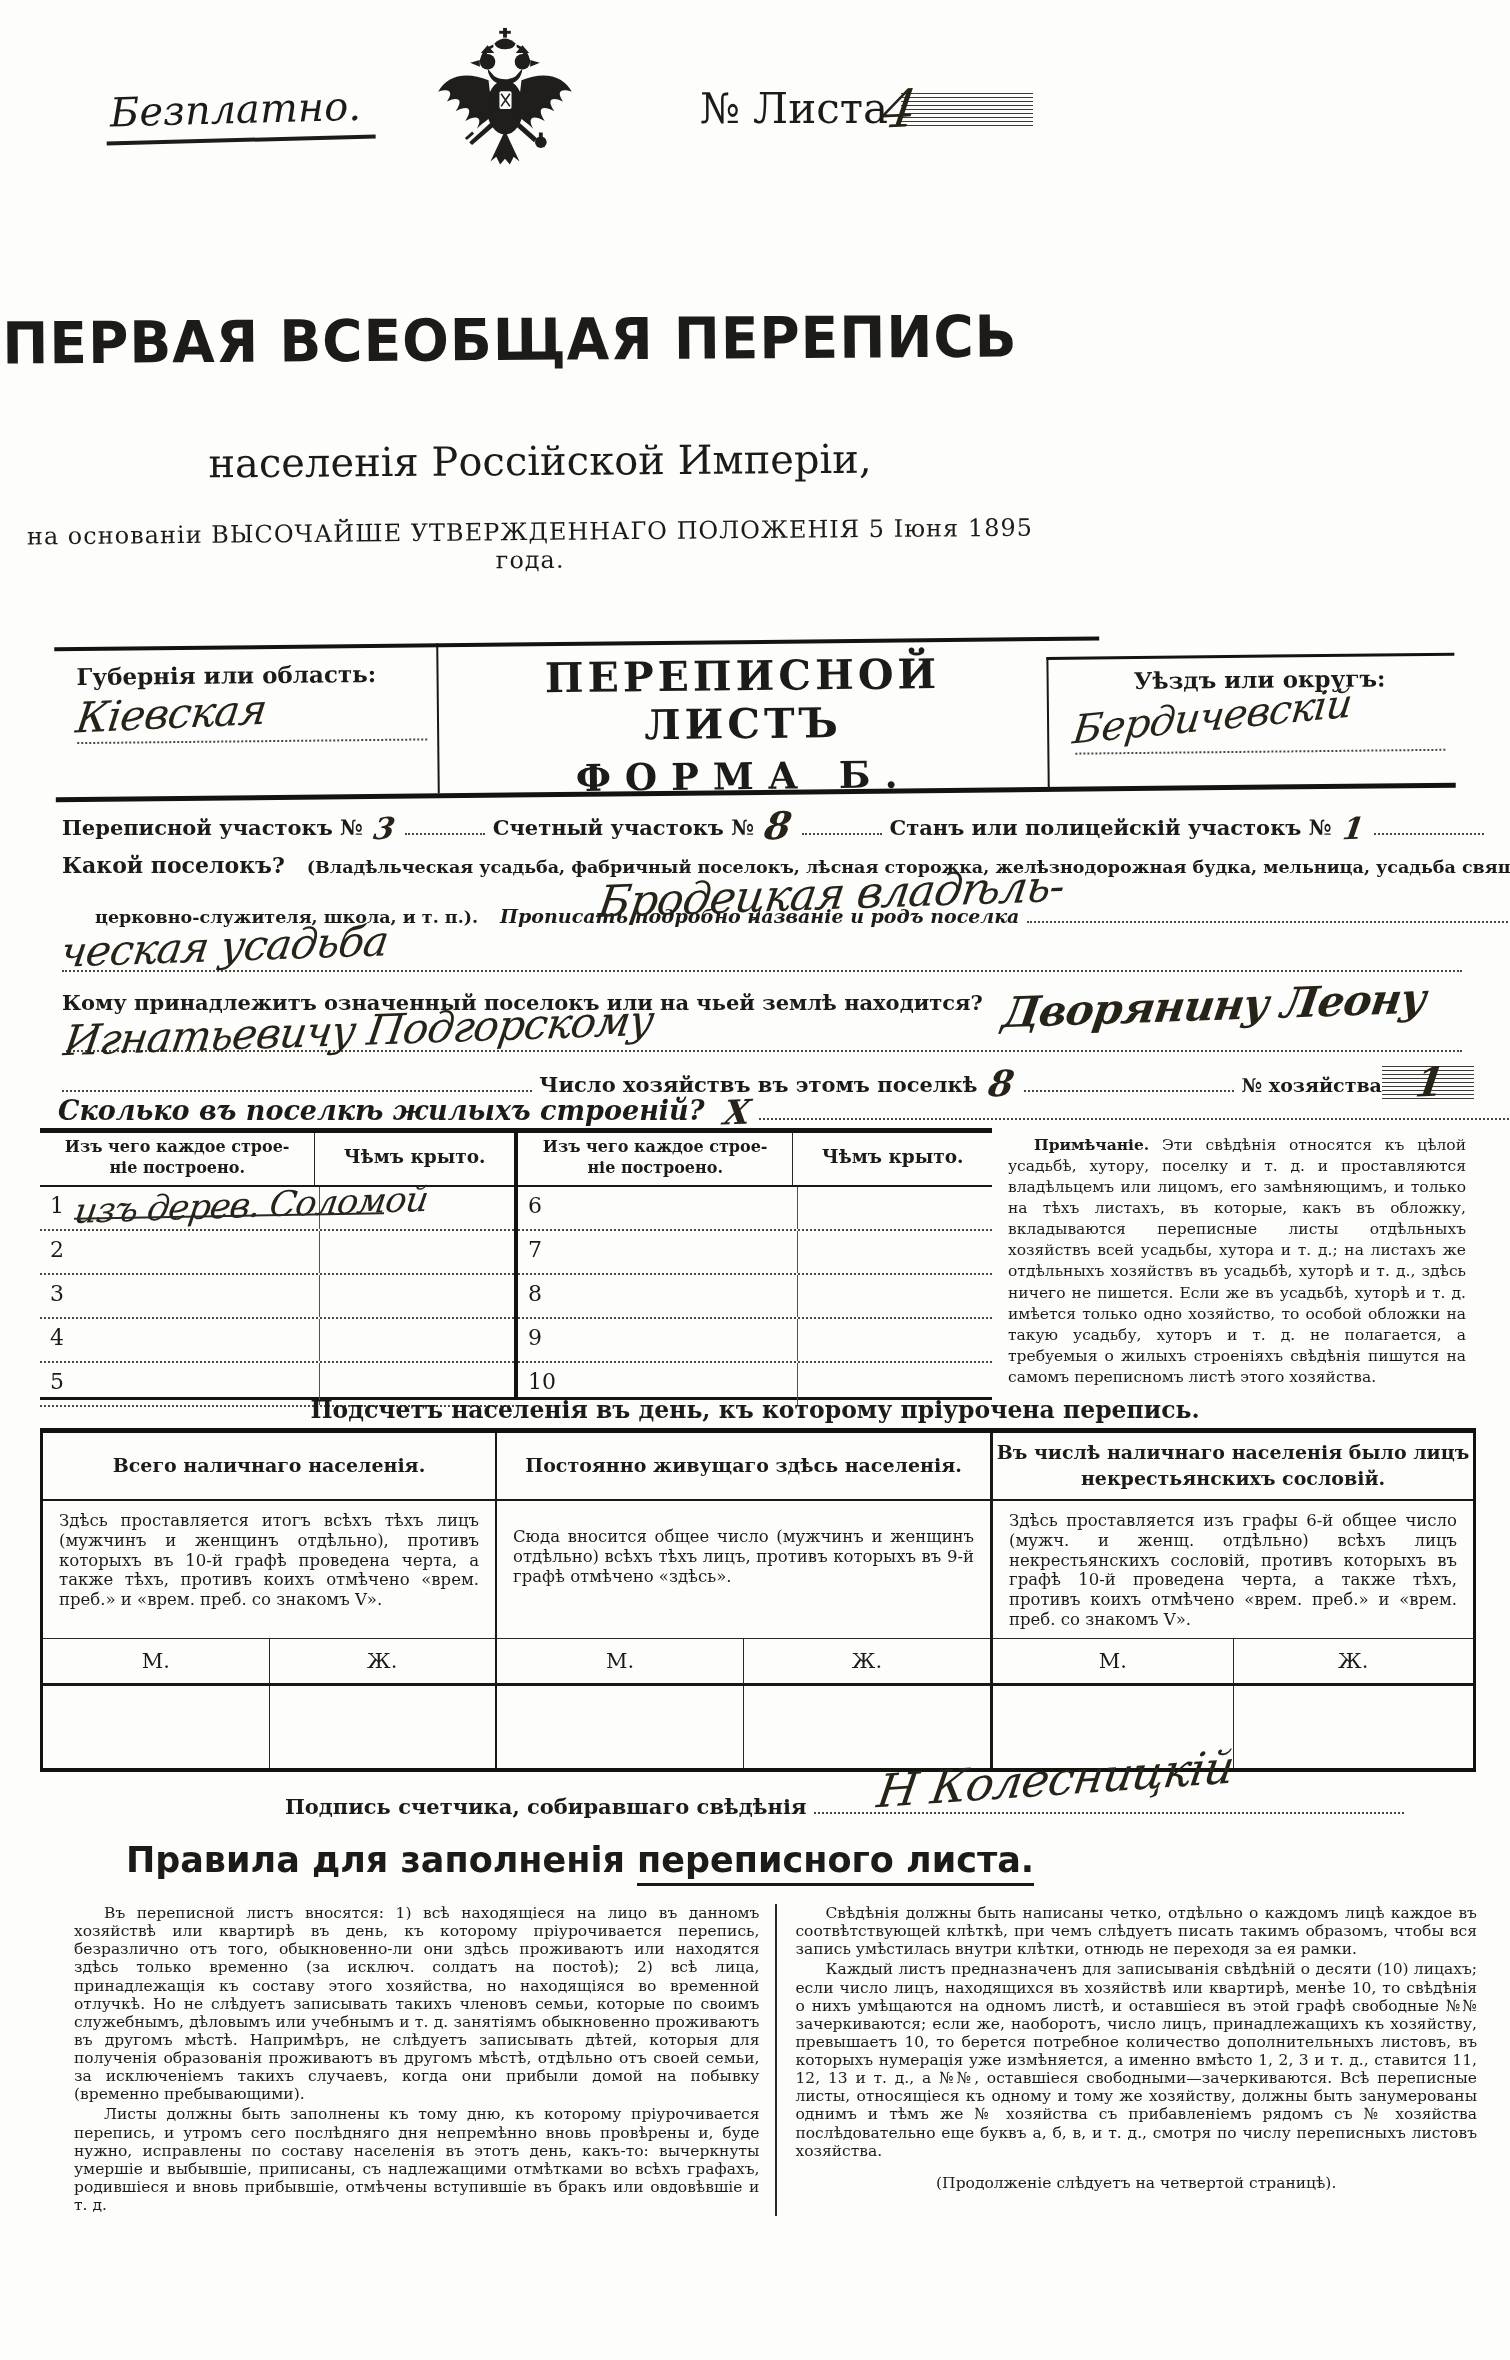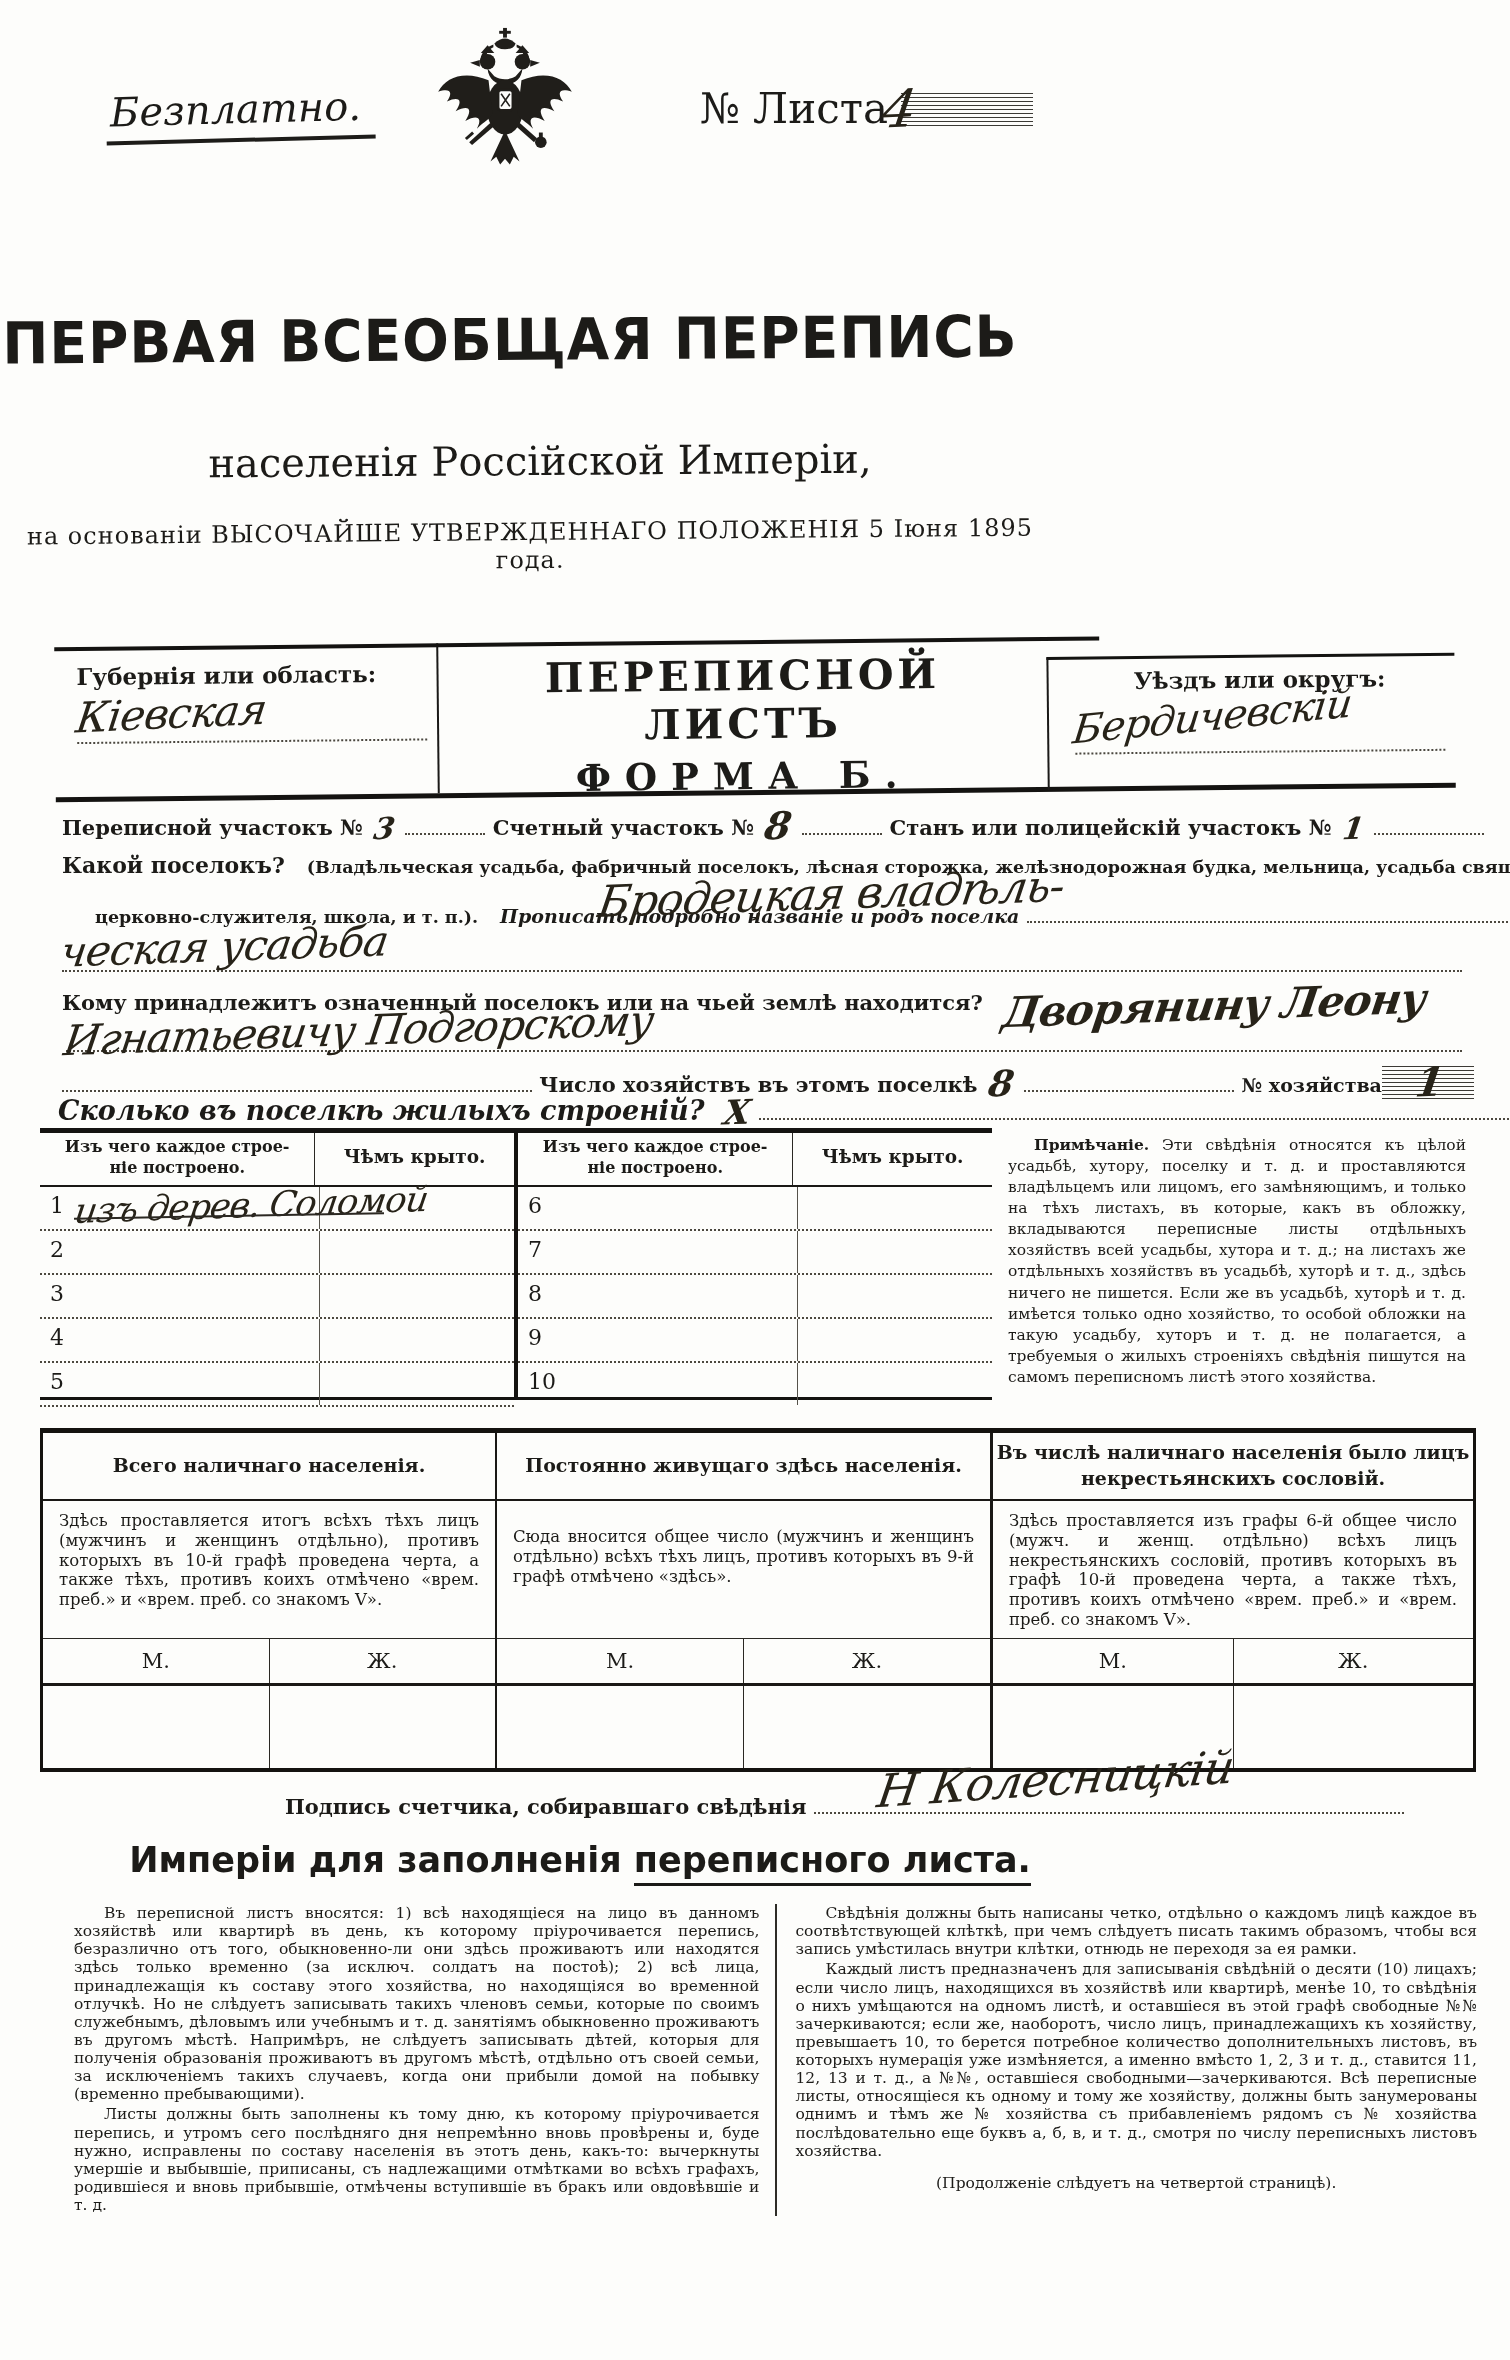"Подсчетъ населенія въ день, къ" div.abs { html: none -> <div>Подсчетъ населенія въ день, къ которому пріурочена перепись.</div> }
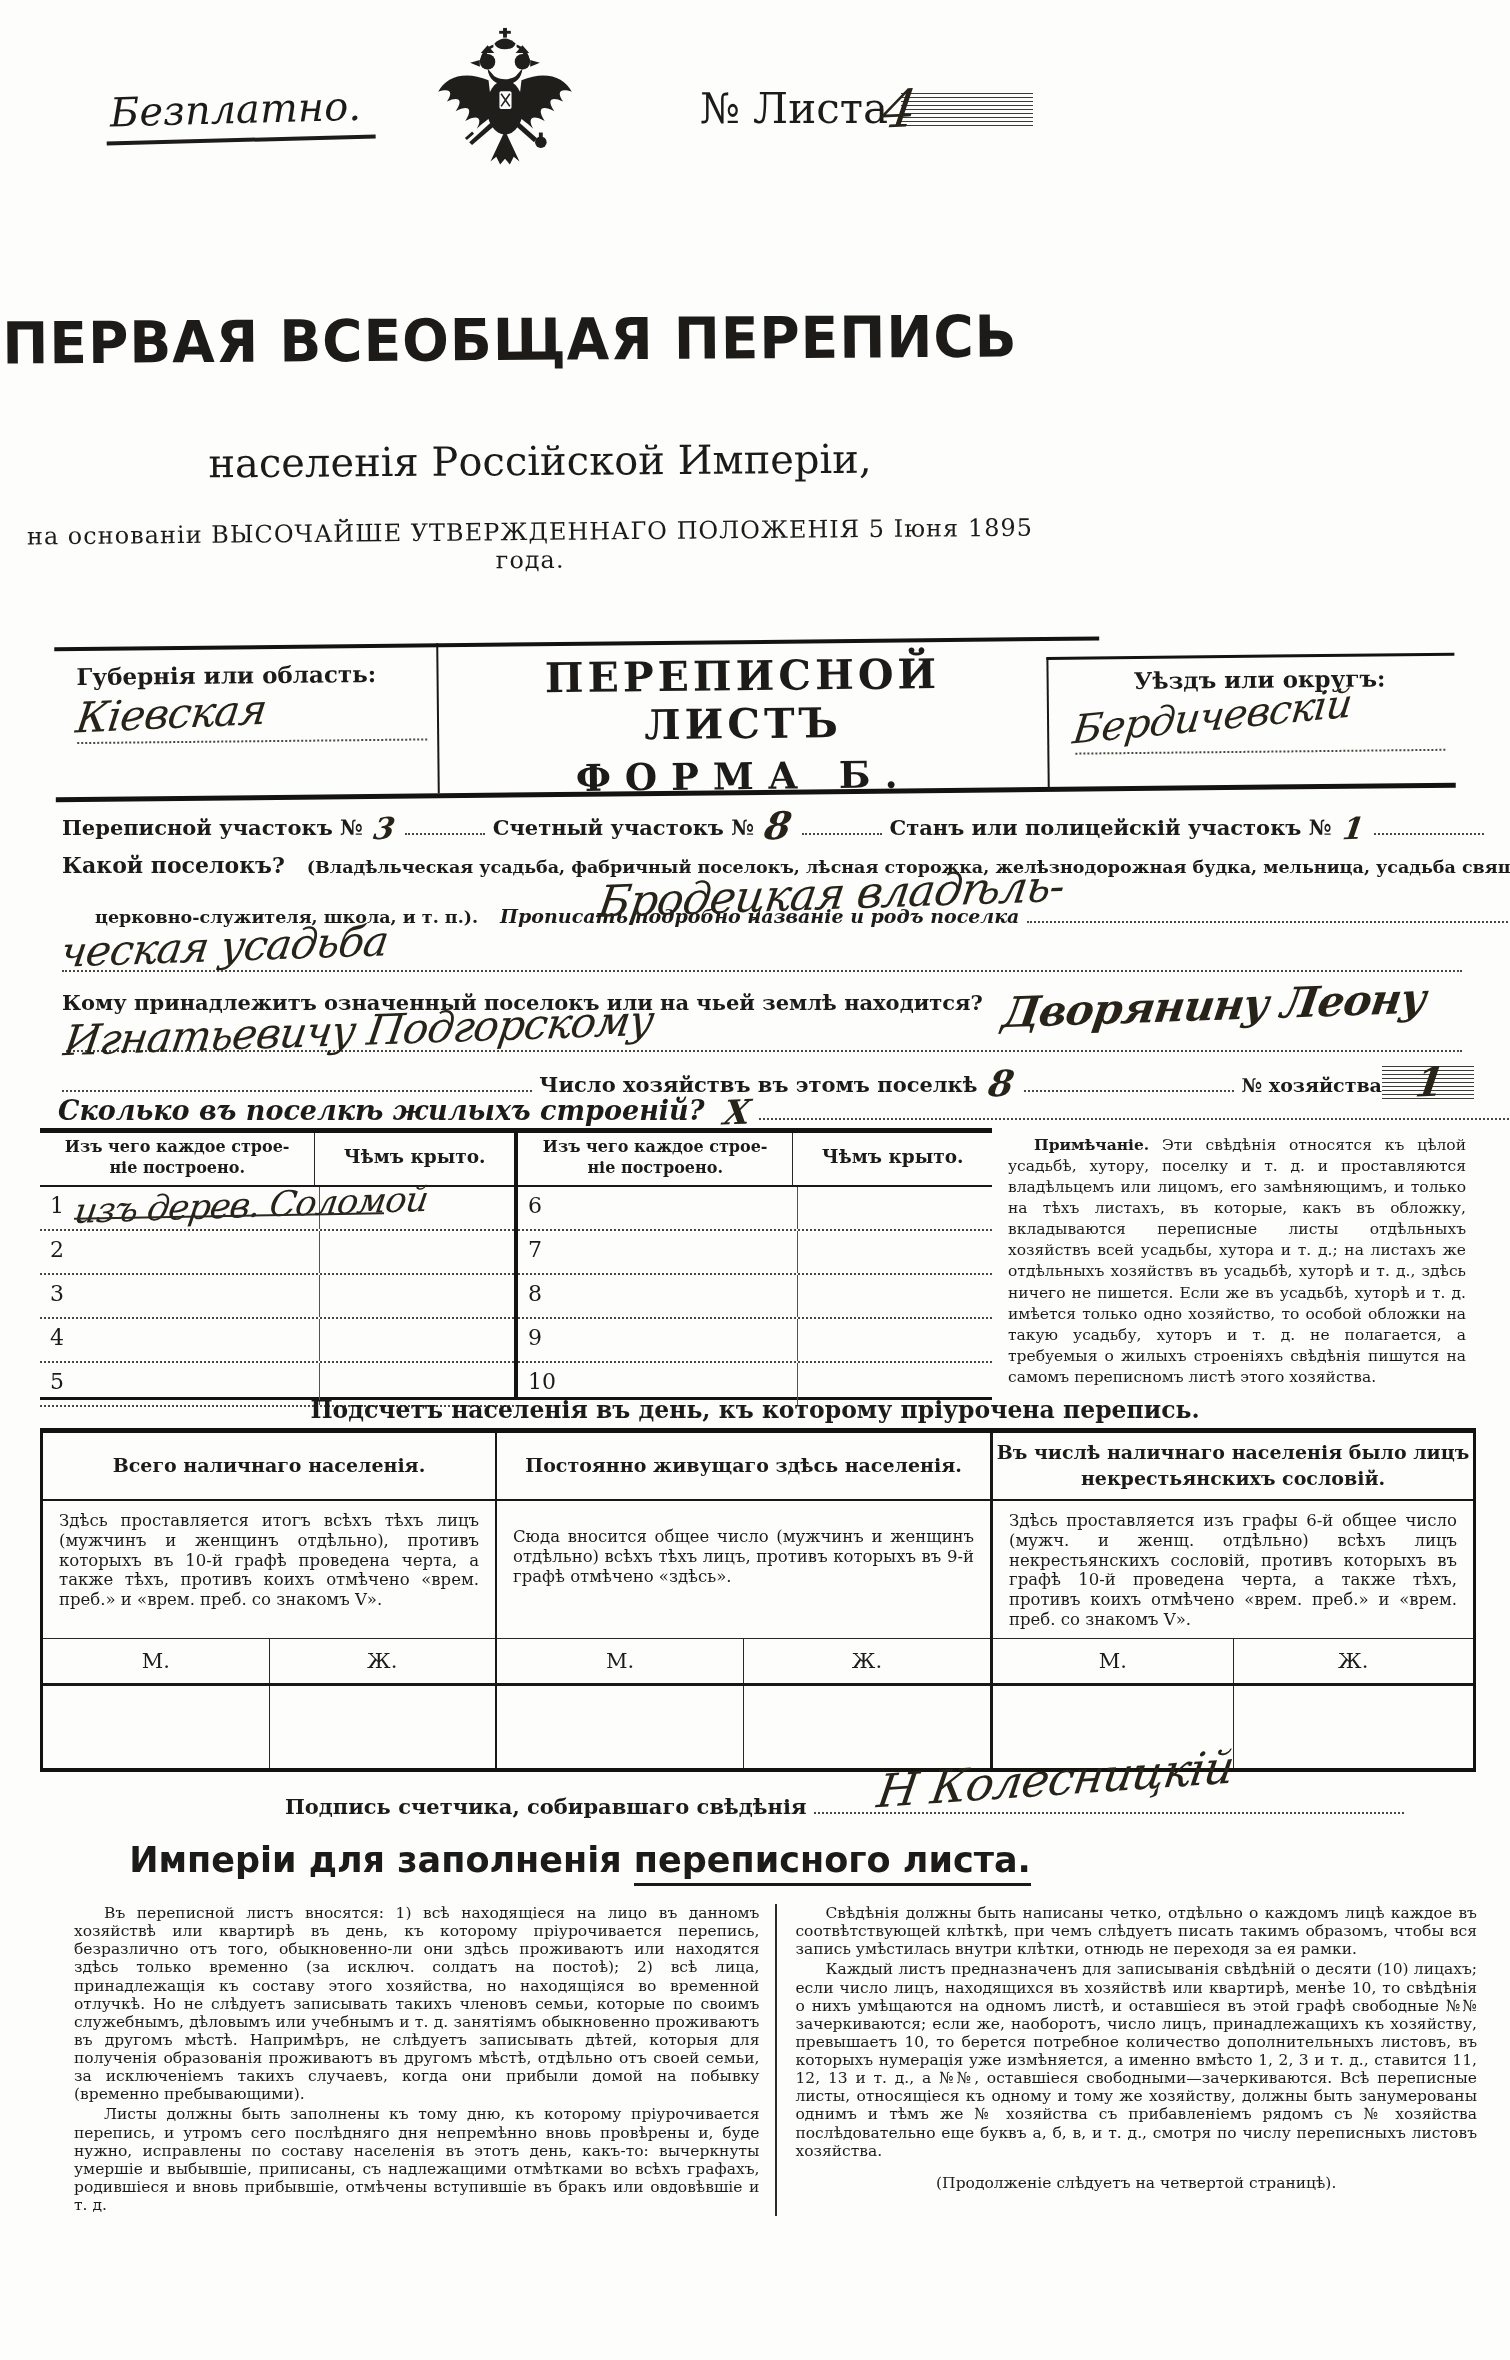"Имперіи для заполненія" span { text: Имперіи -> Правила }
